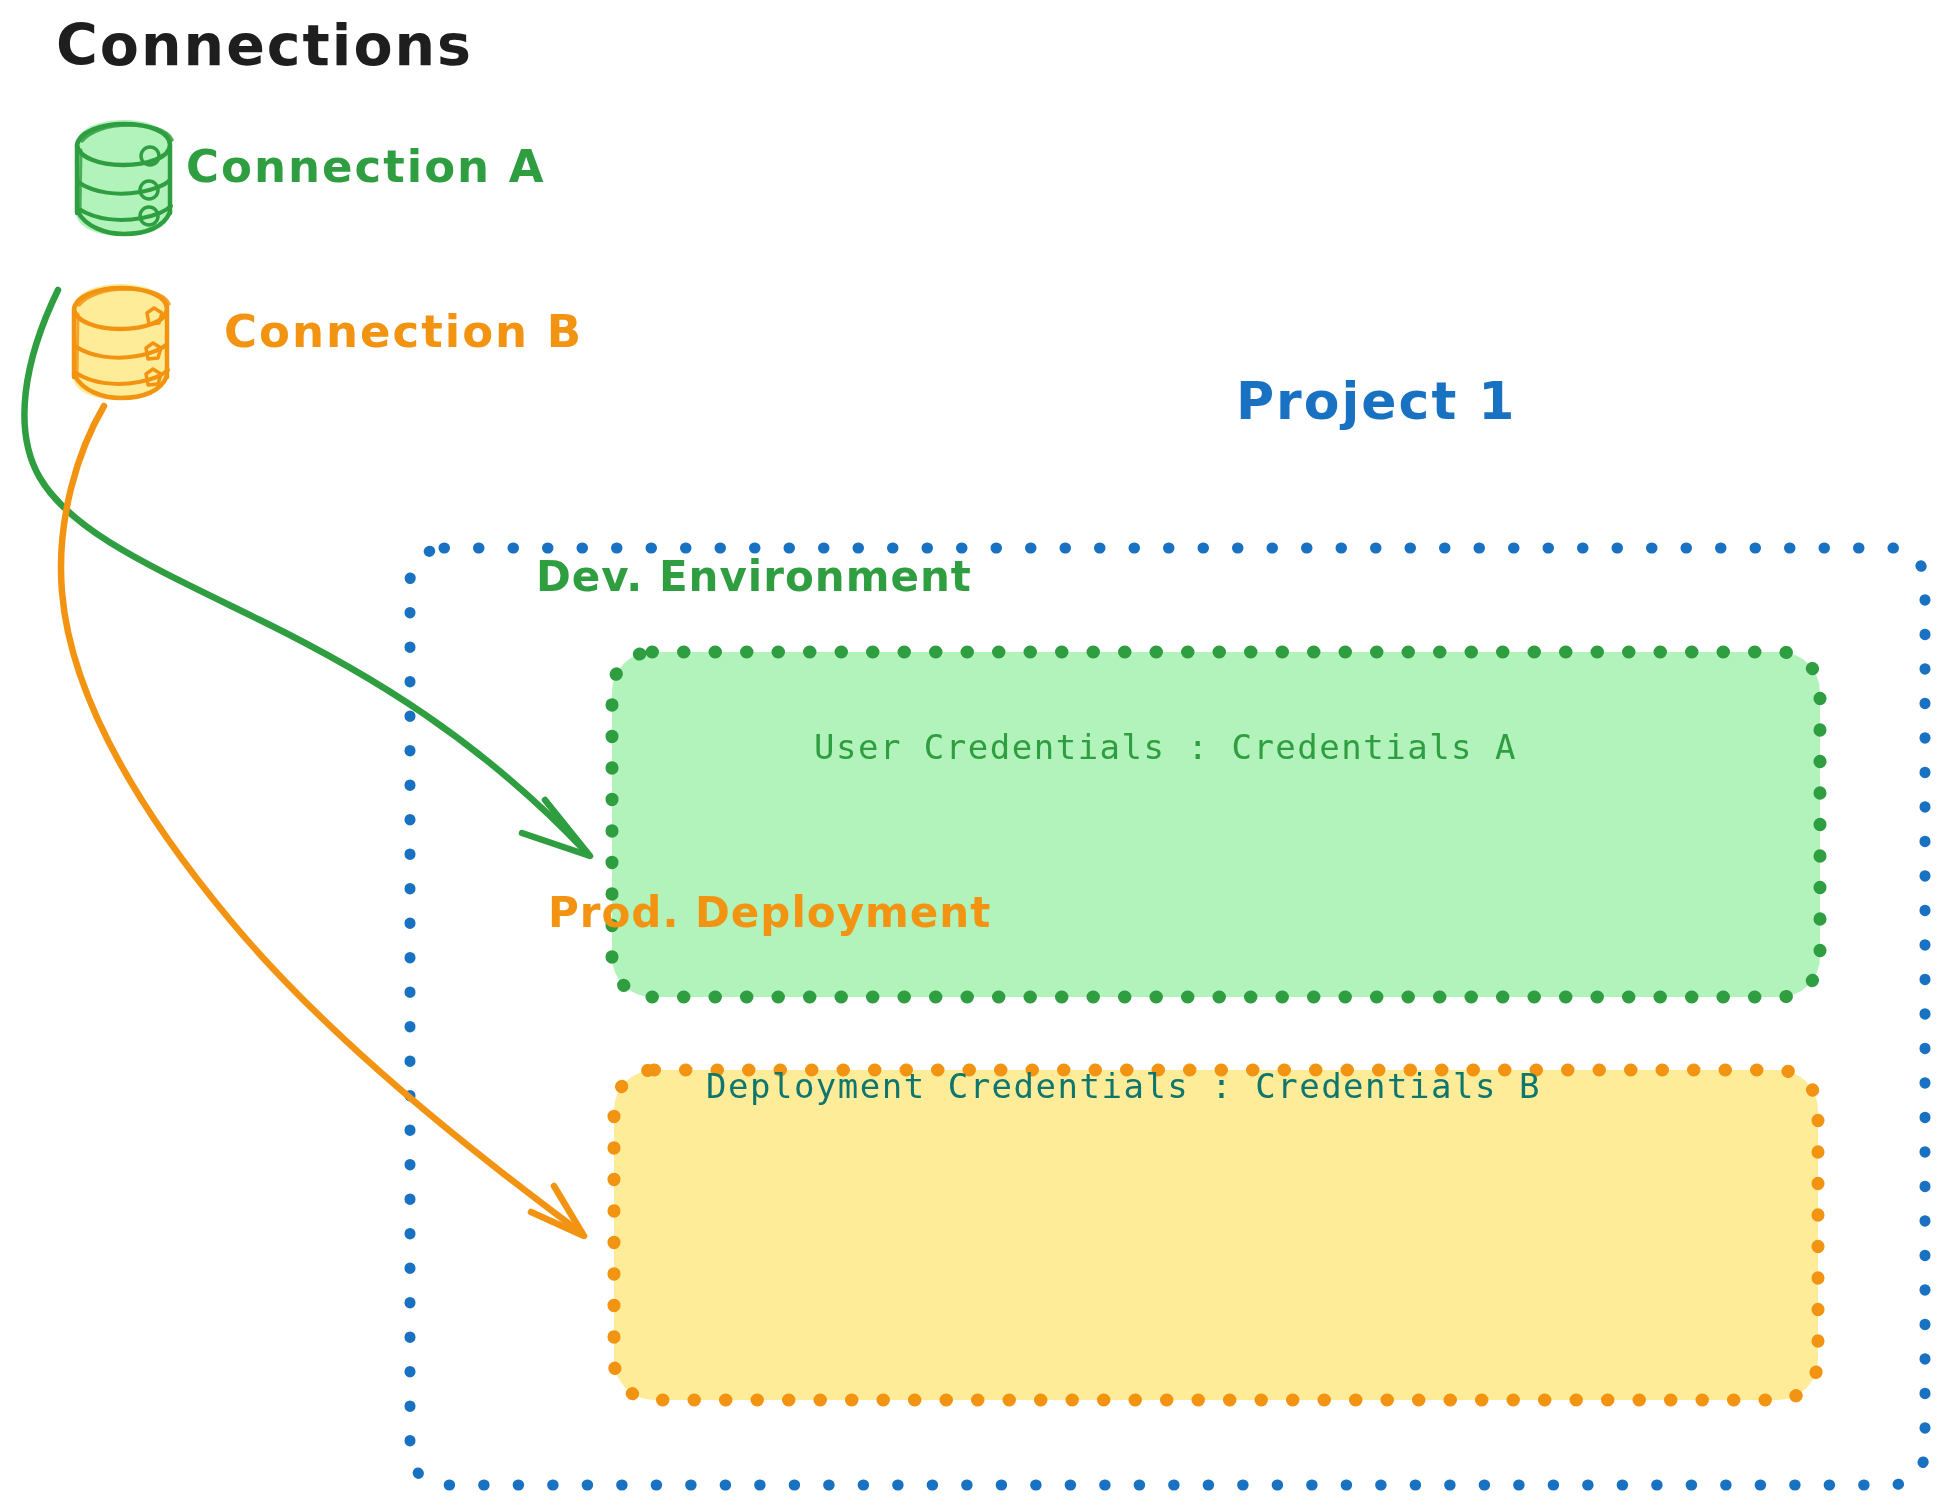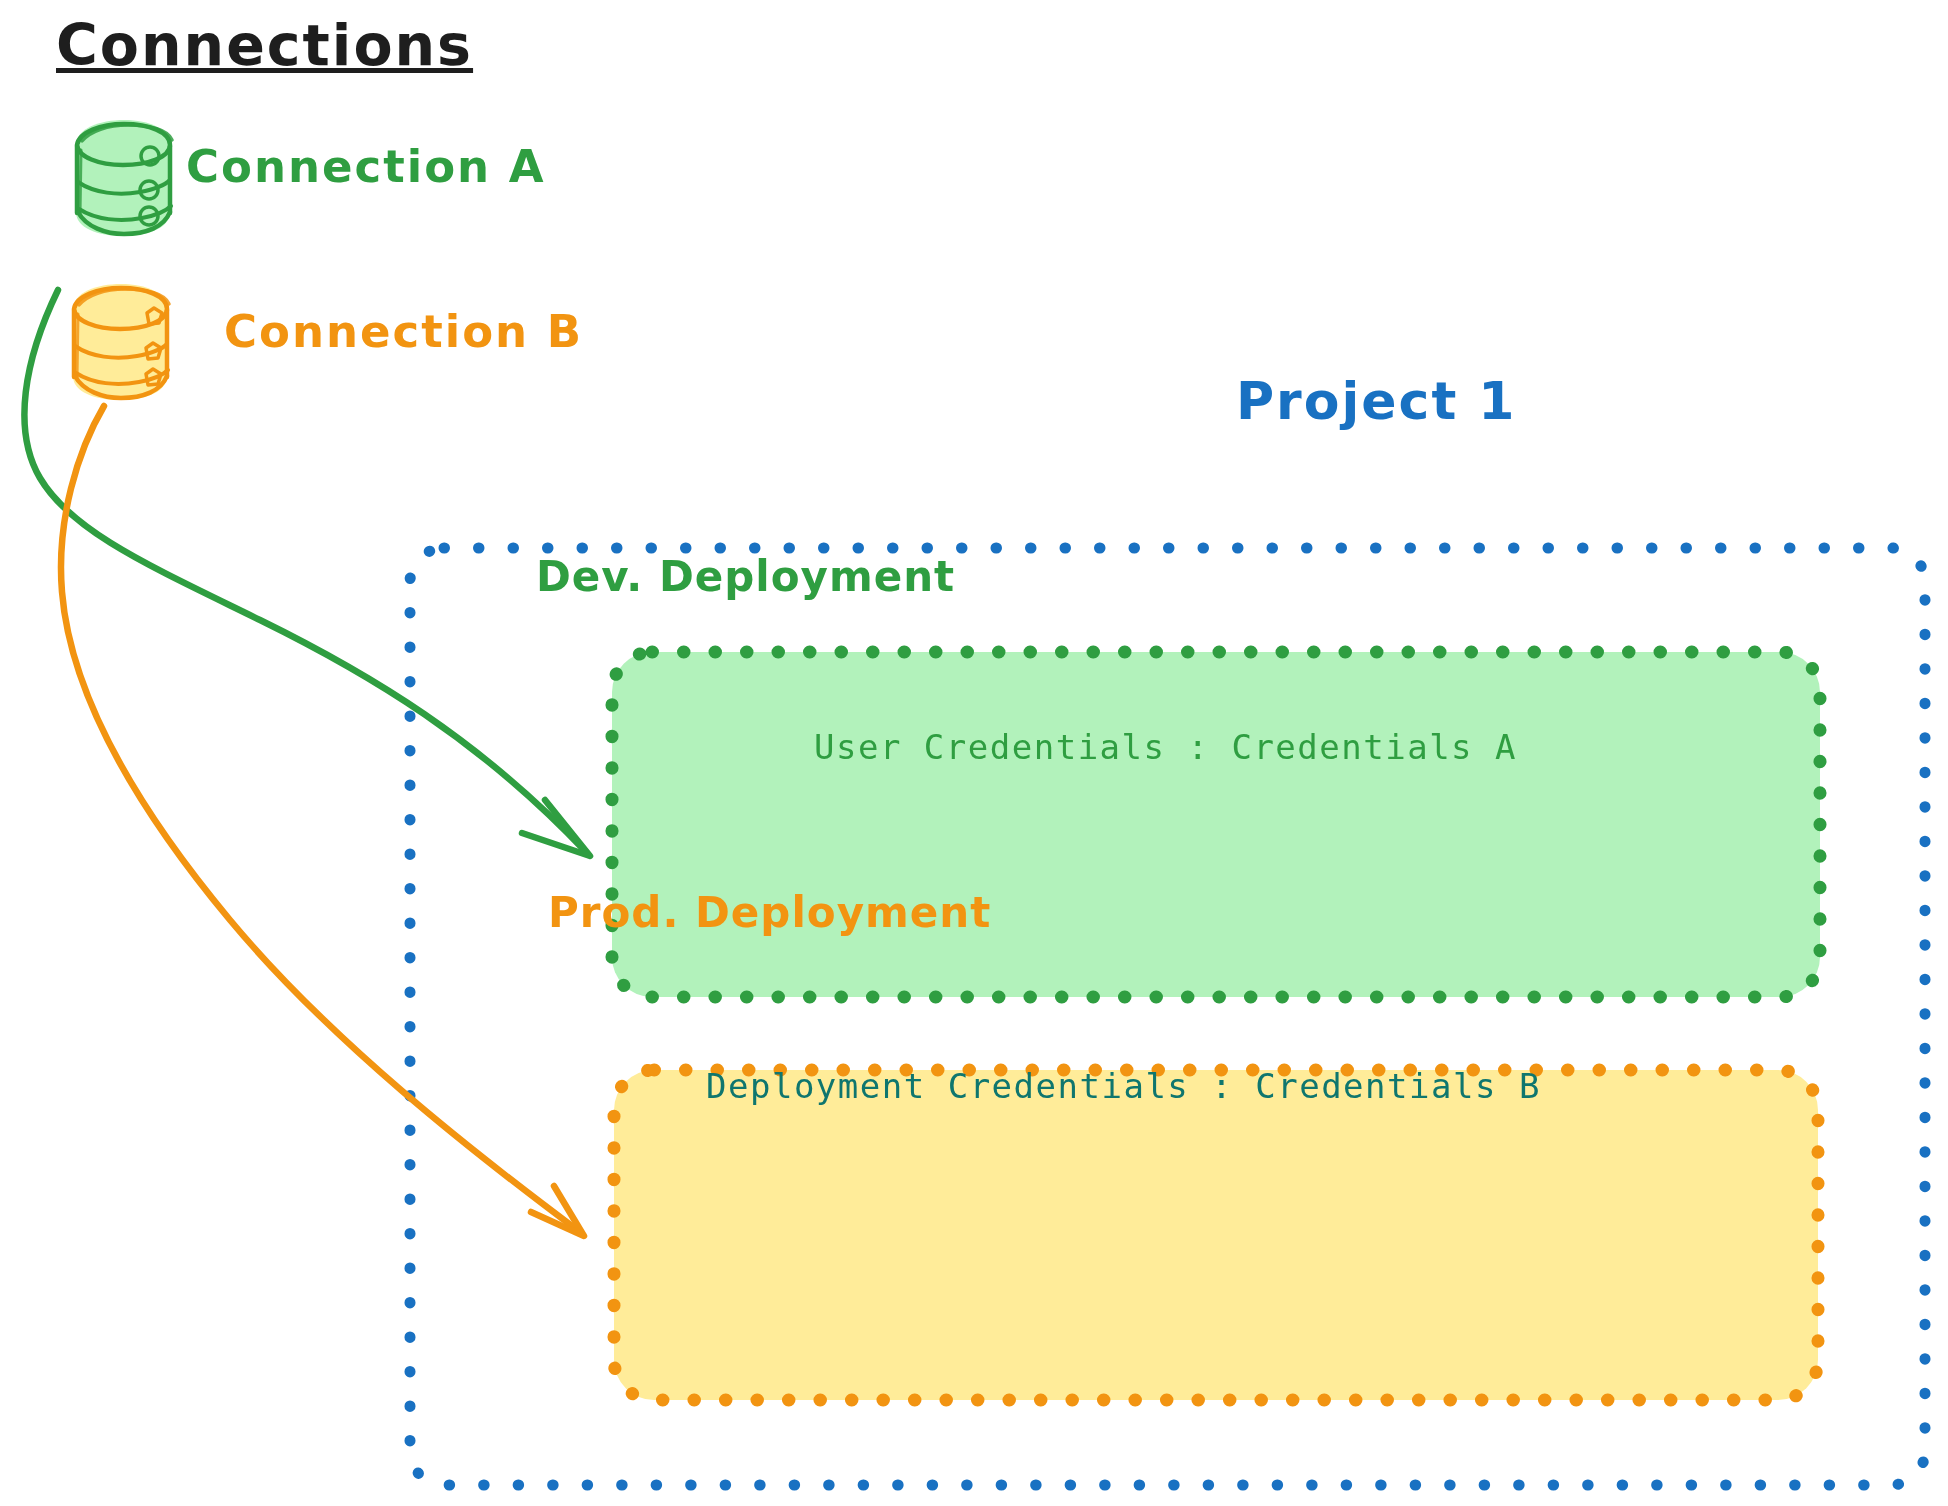"Connections" #title-connections { text-decoration: underline -> none }
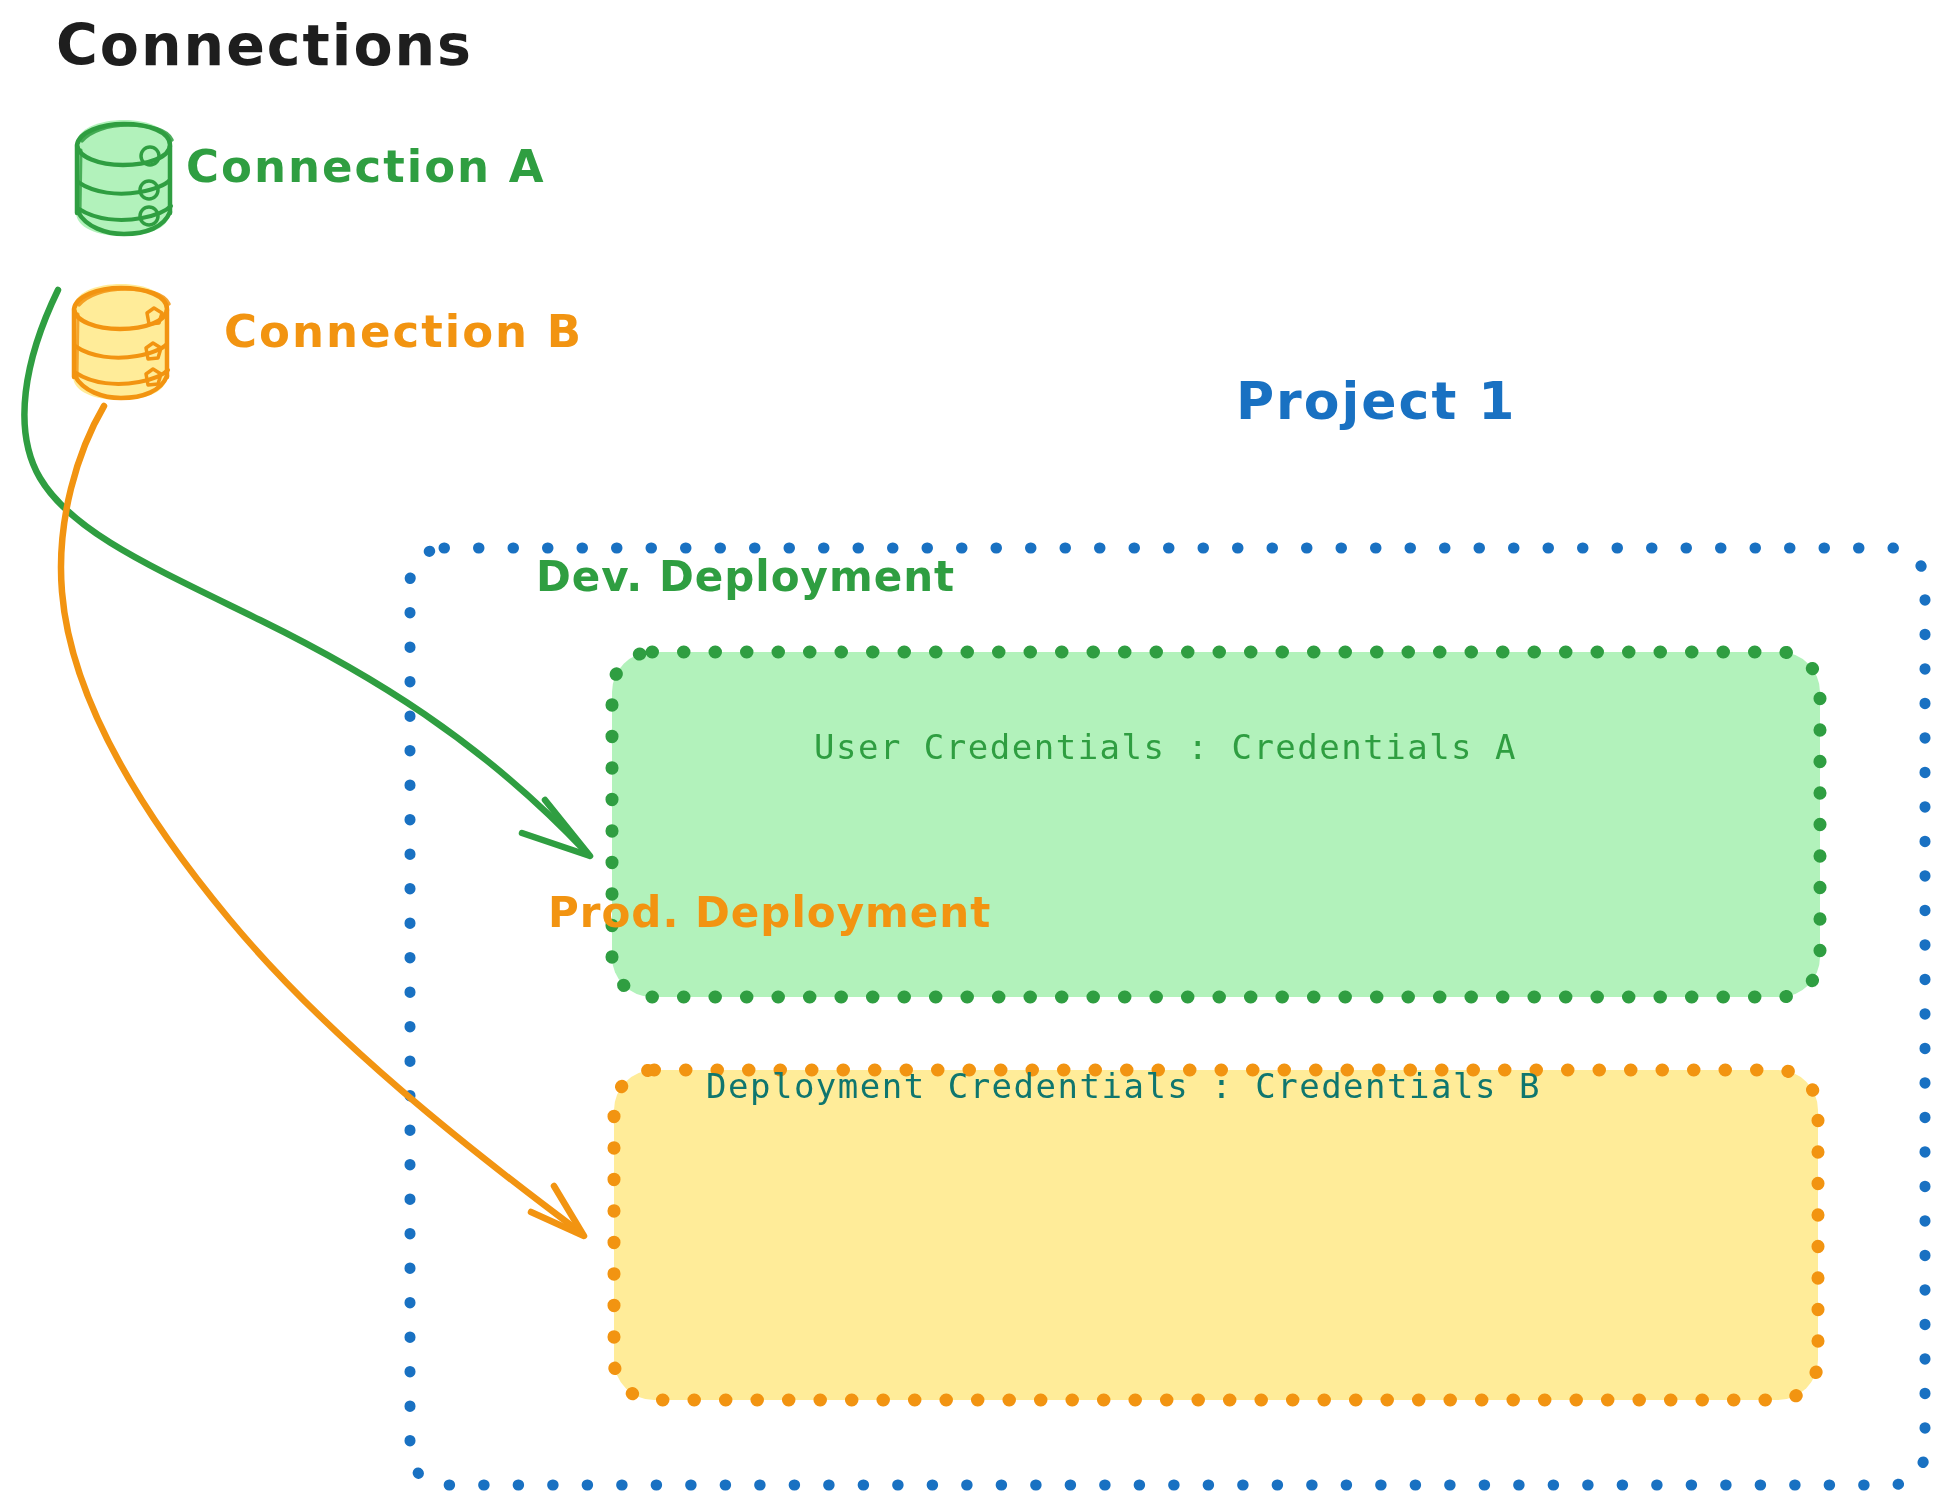"Dev. Deployment" div.lbl { text: Deployment -> Environment }
